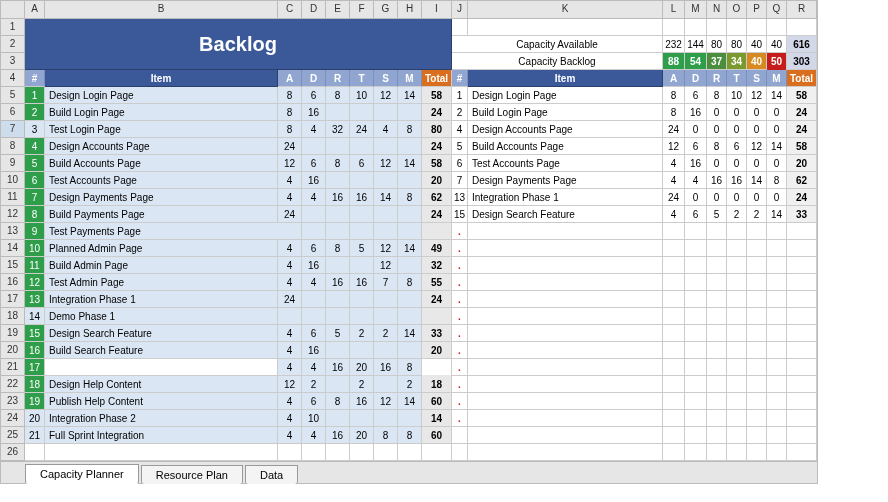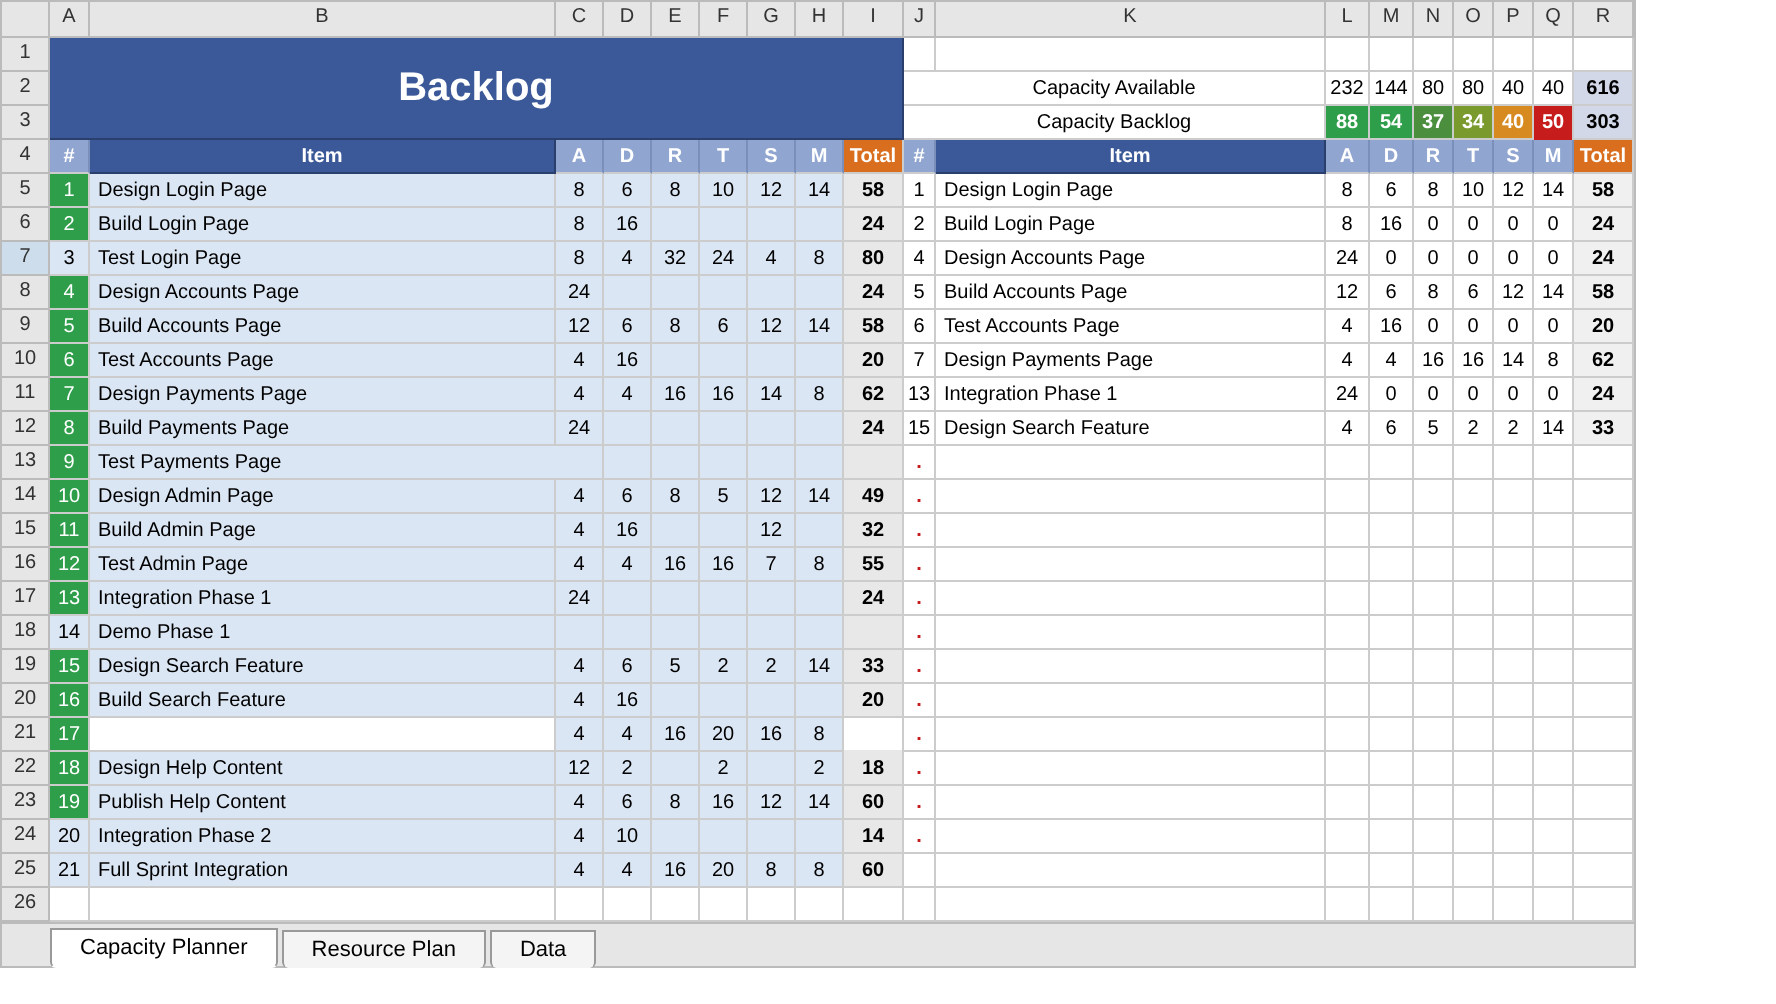"Design Admin Page" div.cell { text: Design -> Planned }
